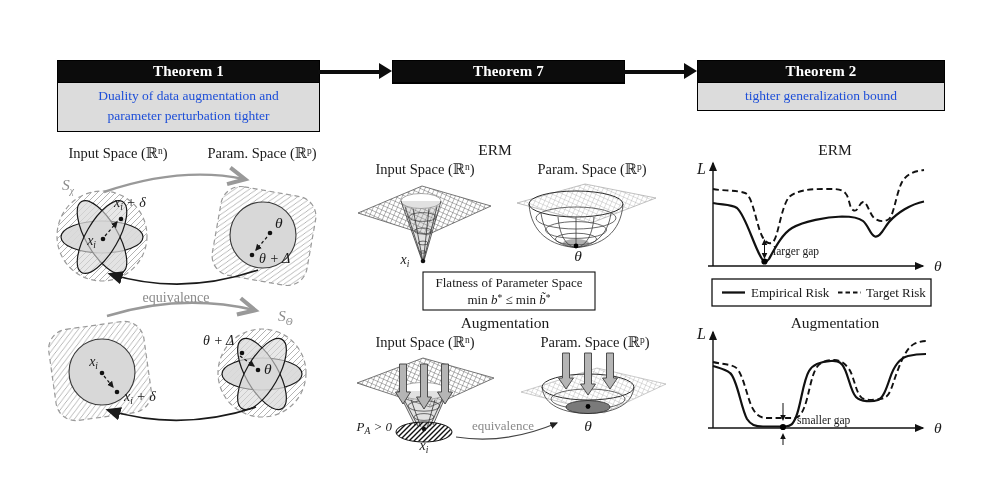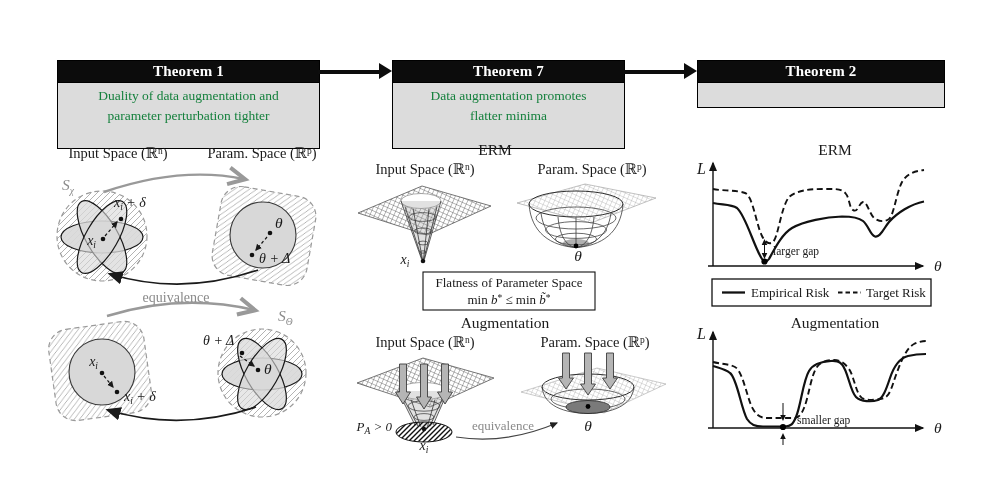"Duality of data augmentation and" .tbox-body { color: #15803d -> #1d4ed8; padding: 3px 4px 21px -> 3px 4px 4px }
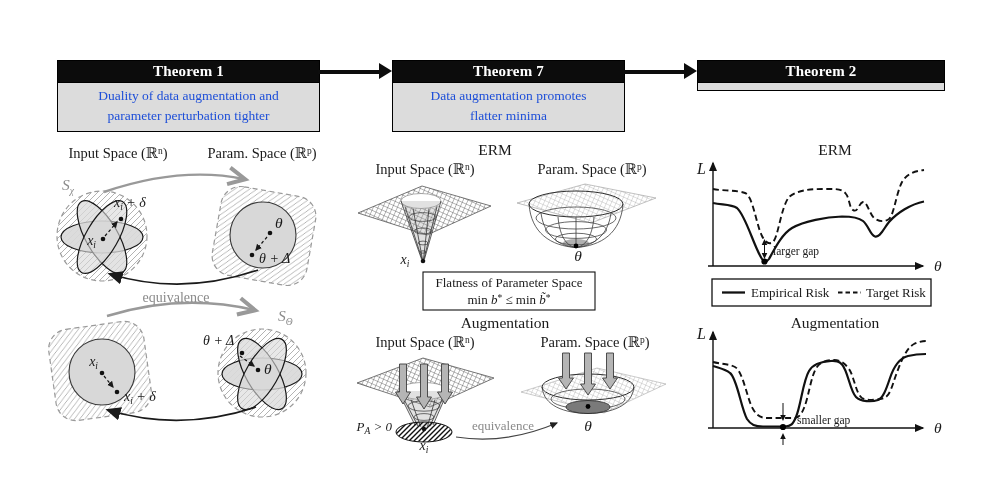"Data augmentation promotes" div.tbox-body { html: <div> <div>Data augmentation promotes</div> <div>flatter minima</div> </div> -> none }
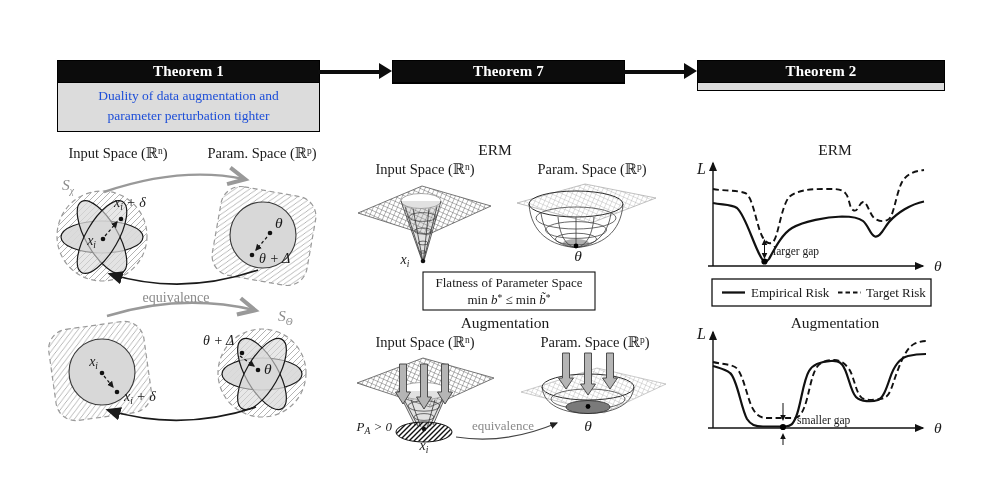"tighter generalization bound" div { html: none -> <div>tighter generalization bound</div> }
